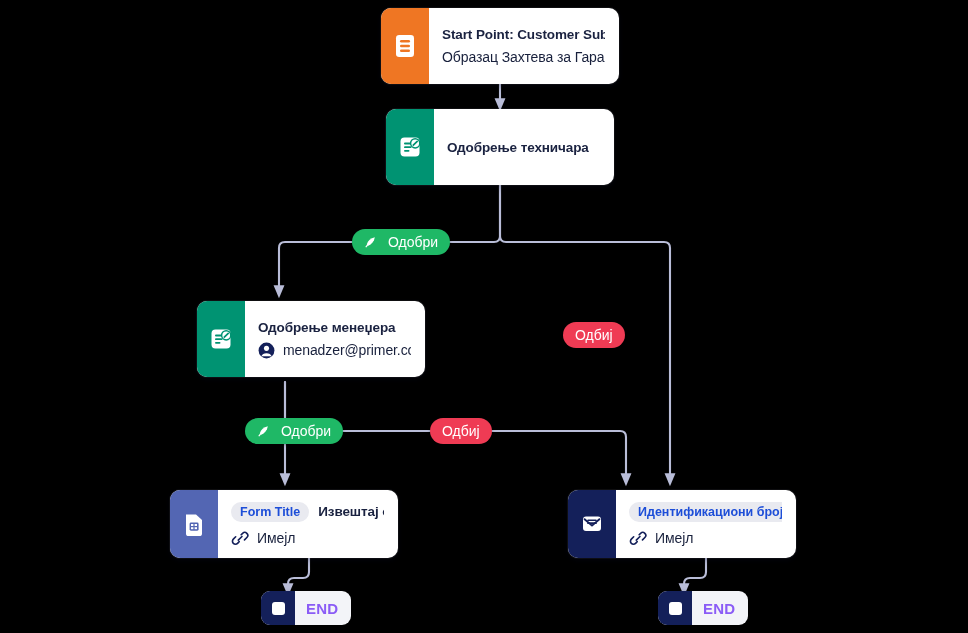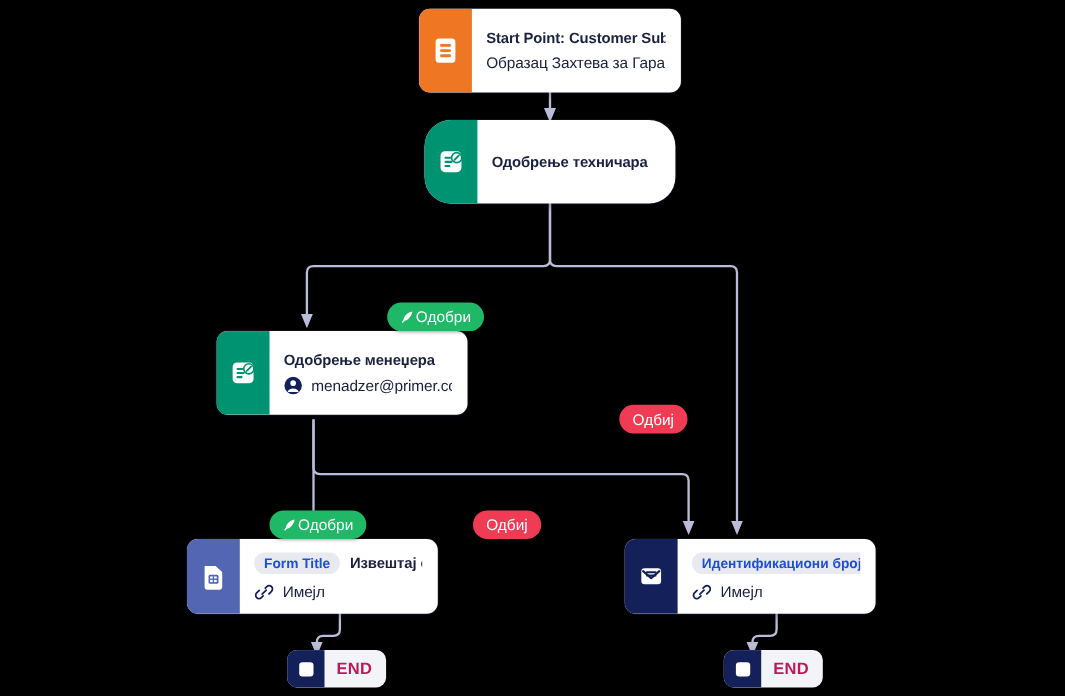"Одобрење техничара" div.node { border-radius: 24px -> none }
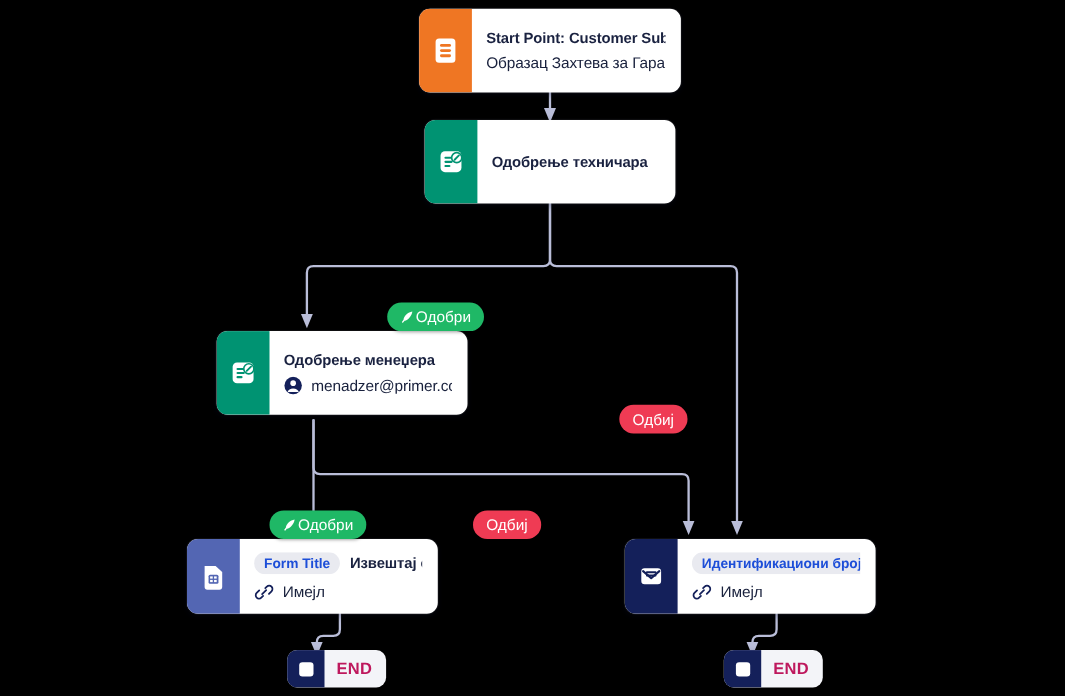"Одобри" .edge-label { gap: 0 -> 10px; margin-top: 46px -> none }
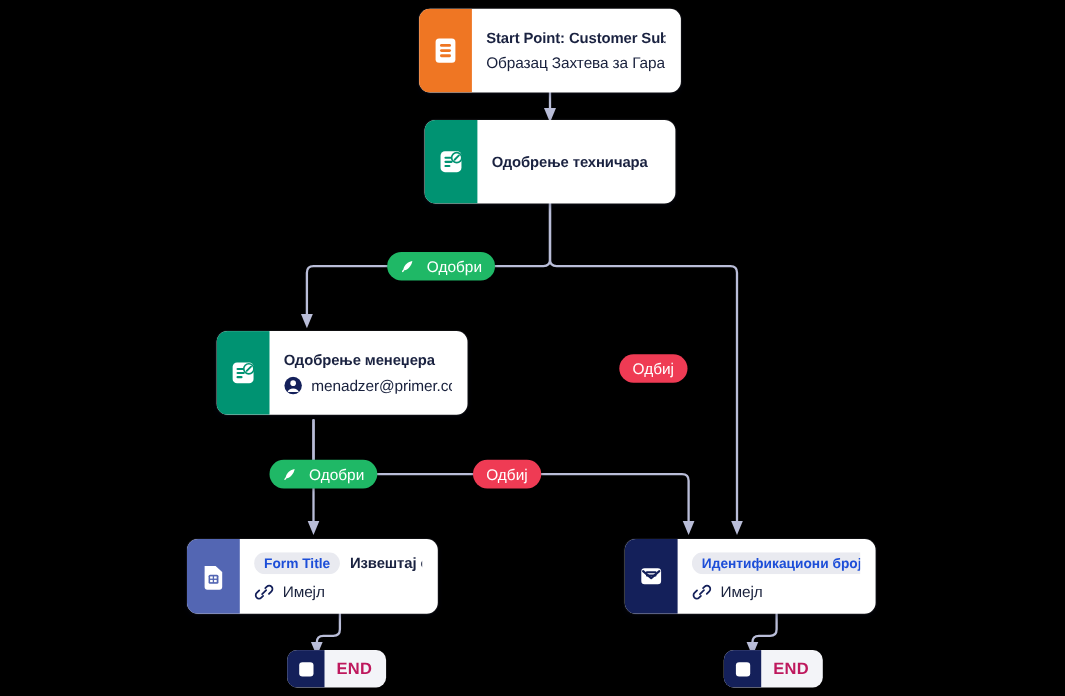"END" .end-label { color: #be185d -> #8b5cf6 }
